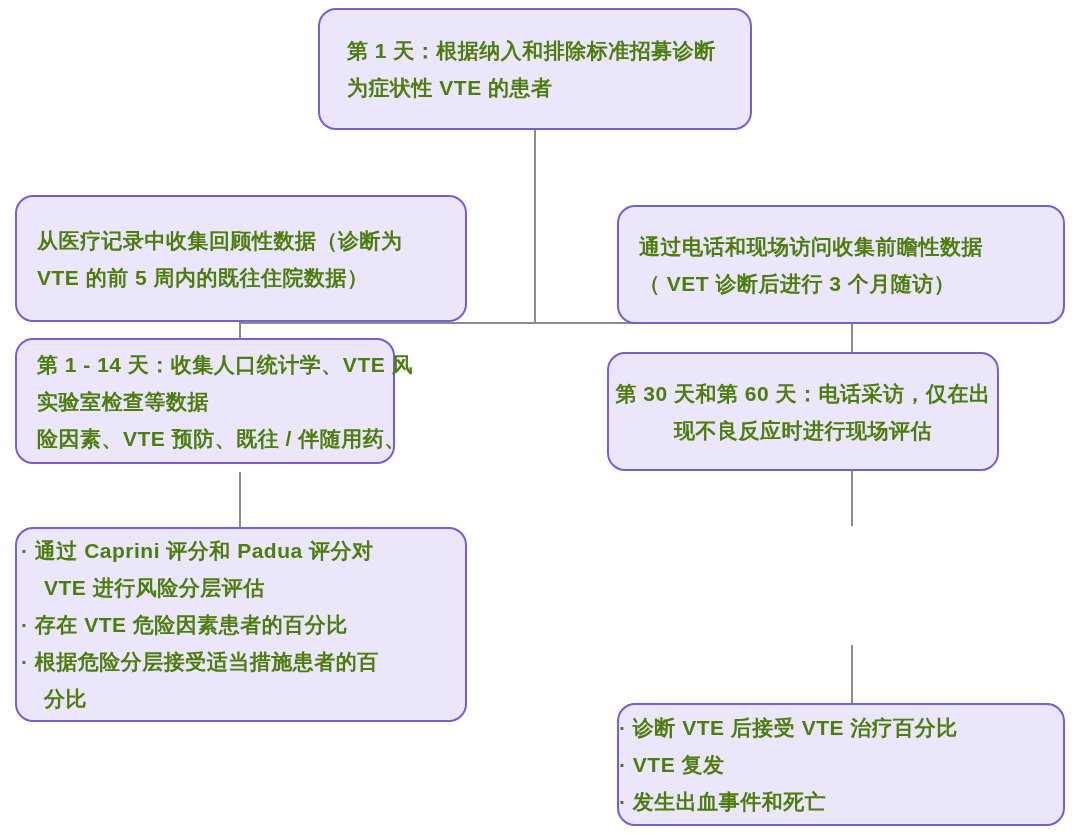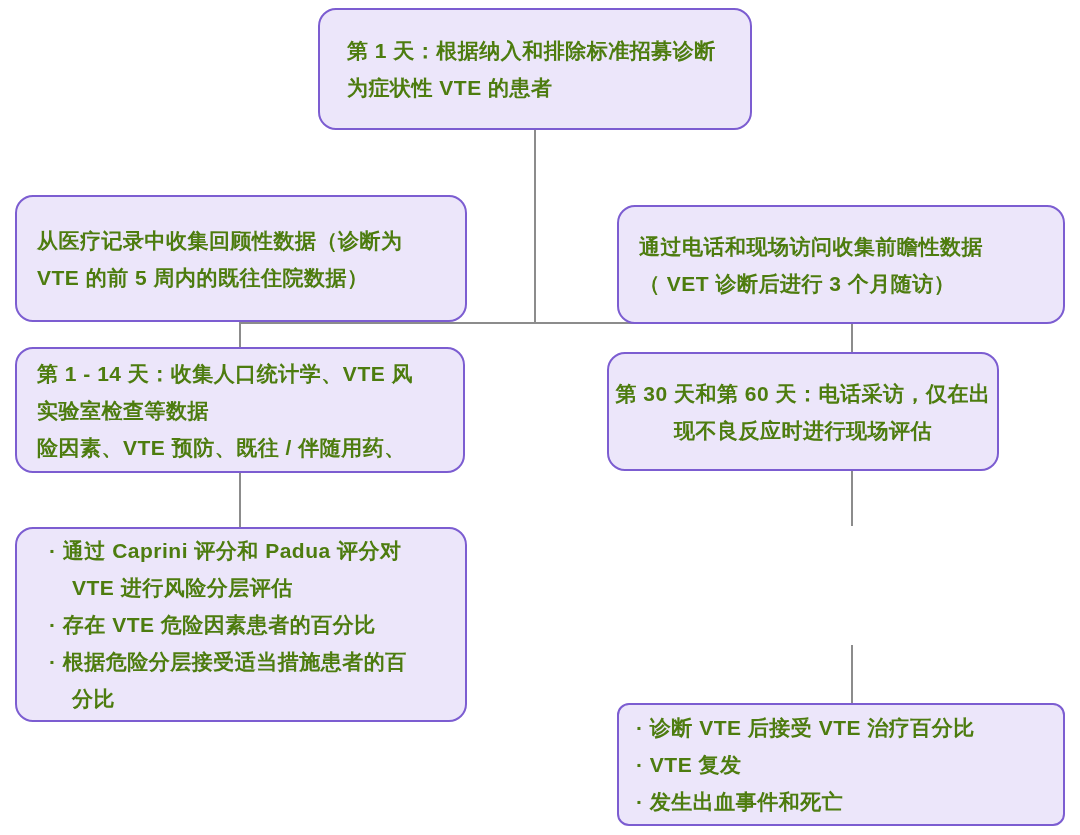"第 1 - 14 天：收集人口统计学、VTE" .box-day1to14 { top: 347px -> 338px; width: 450px -> 380px }
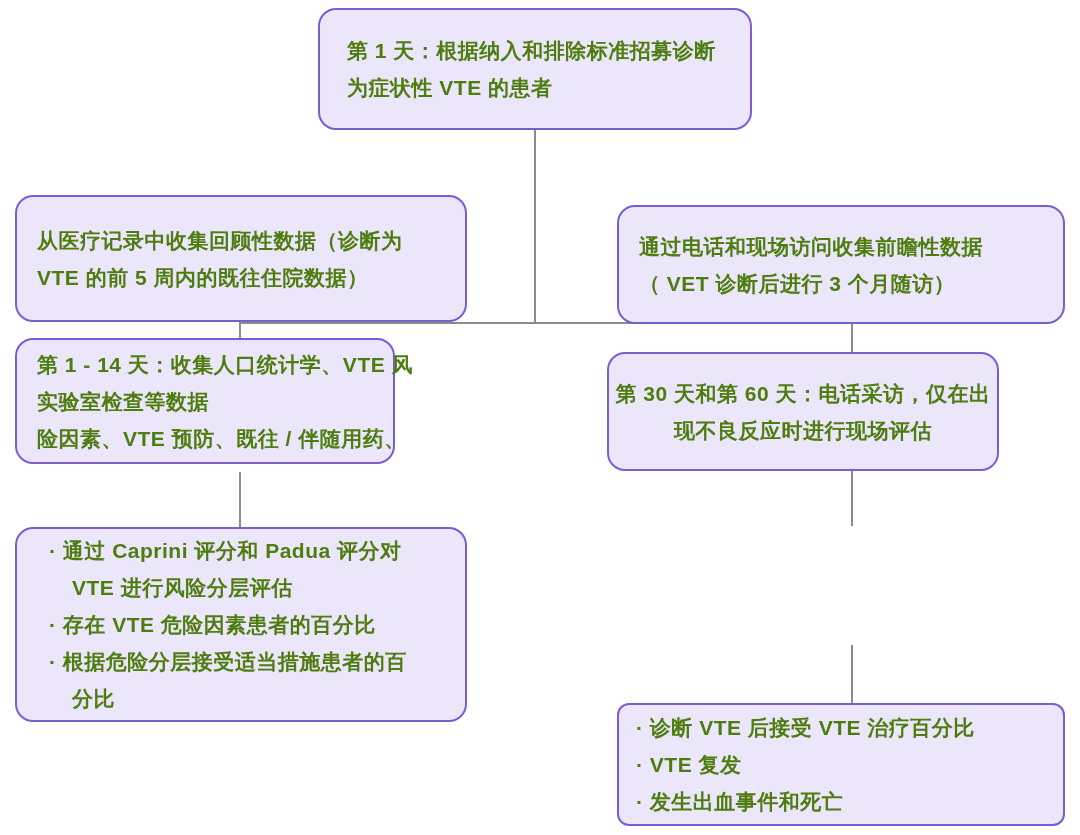"· 通过 Caprini 评分和 Padua" .box-risk { padding-left: 32px -> 4px }
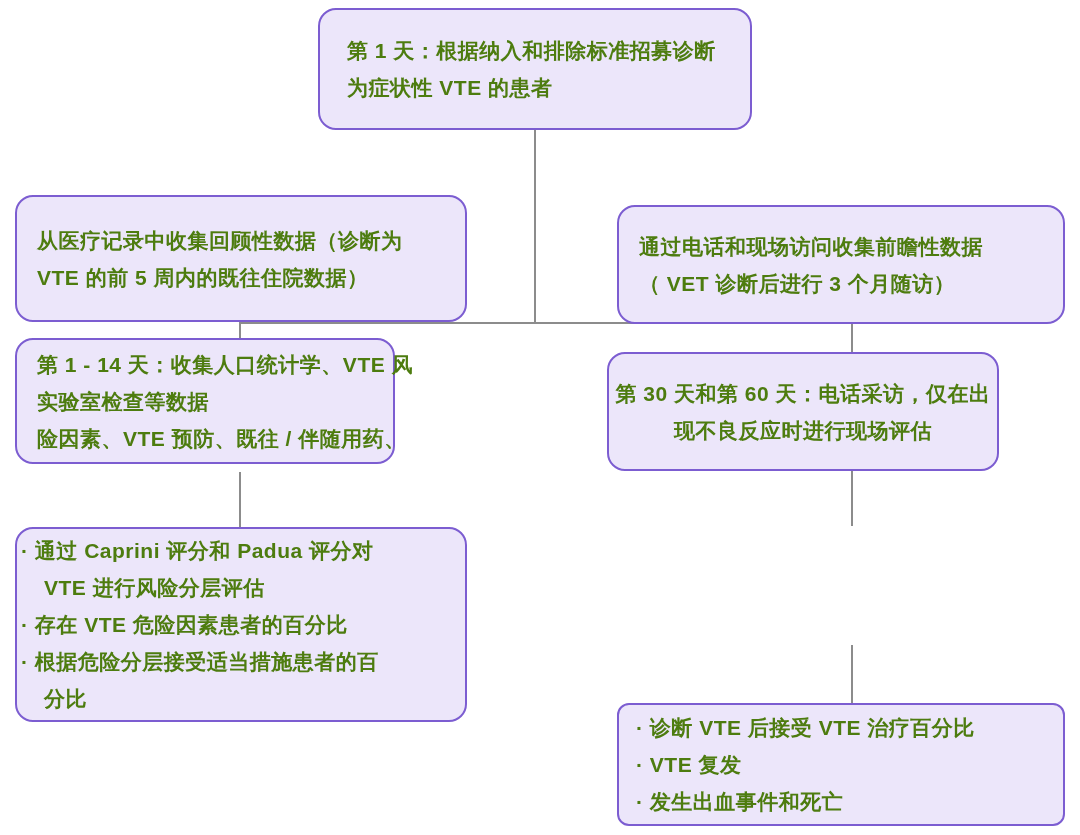"· 诊断 VTE 后接受 VTE" .box-outcomes { border-radius: 12px -> none; padding-left: 17px -> 0 }
